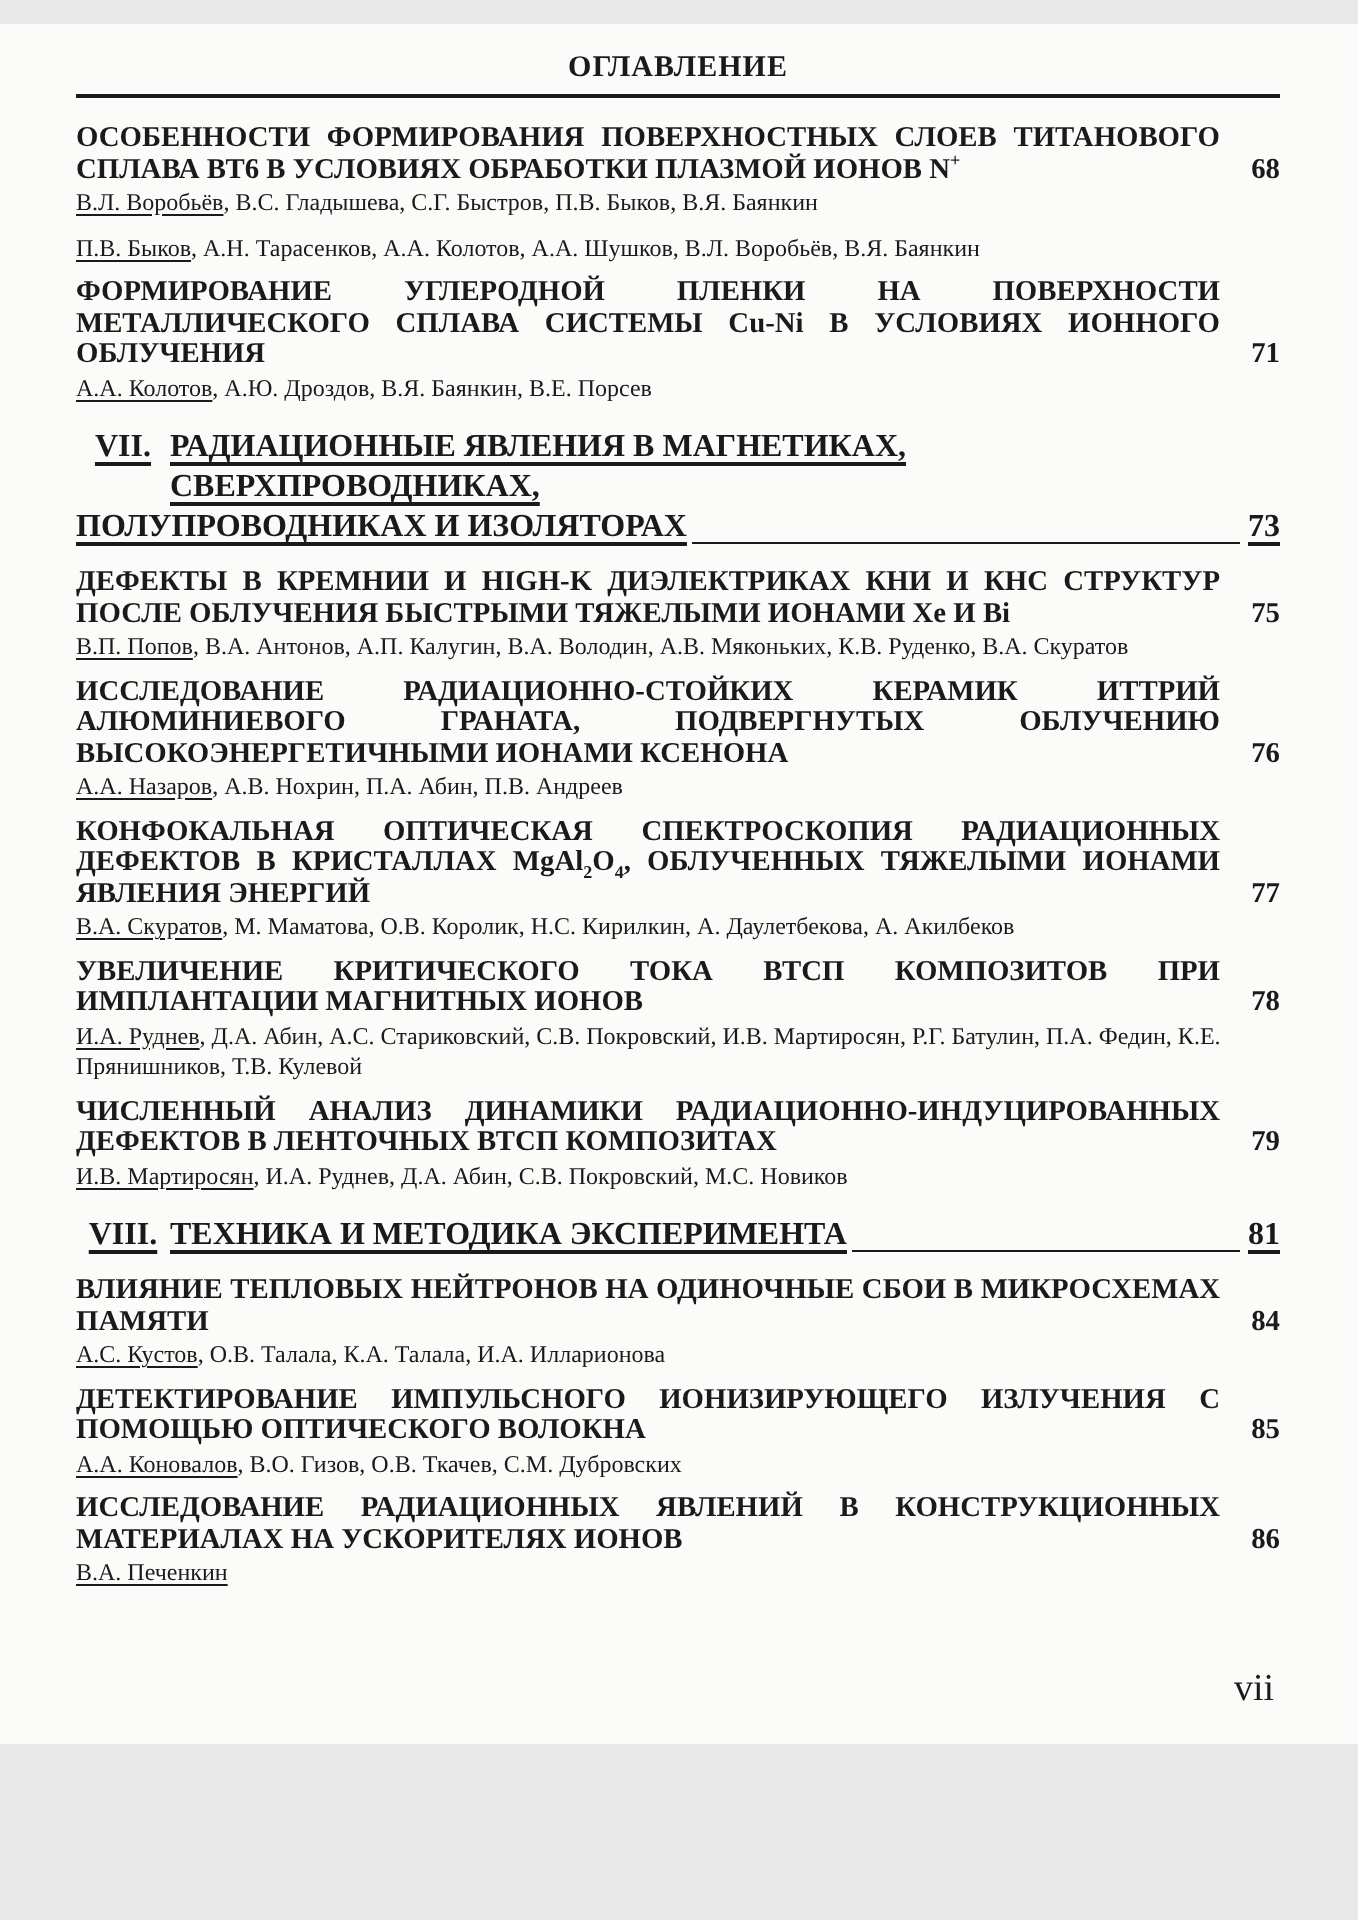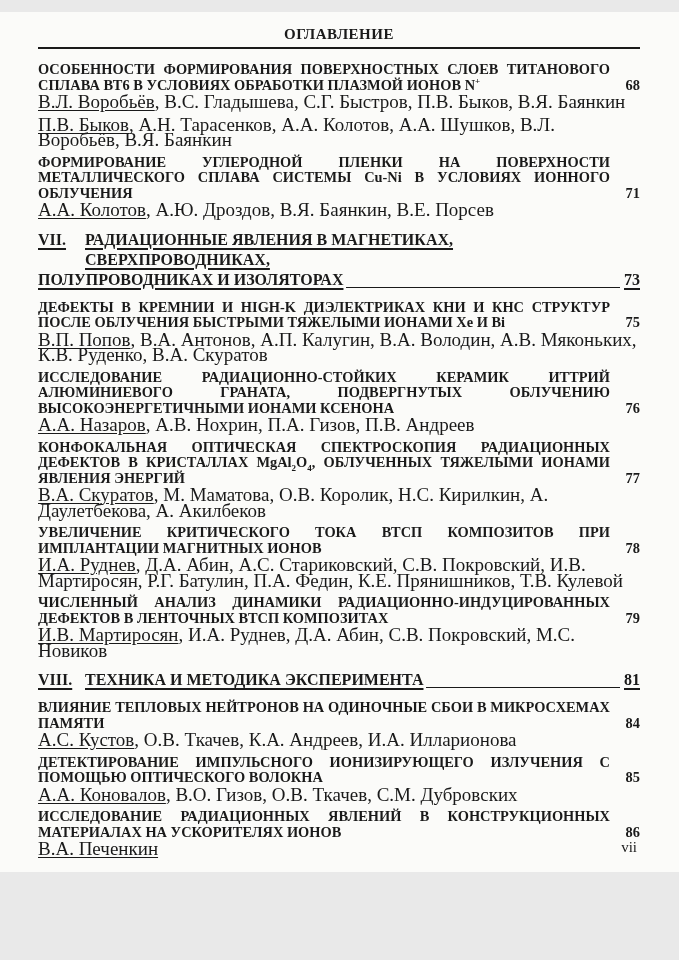"В.Л. Воробьёв, В.С. Гладышева, С.Г." .entry-authors { font-size: 19px -> 12px }
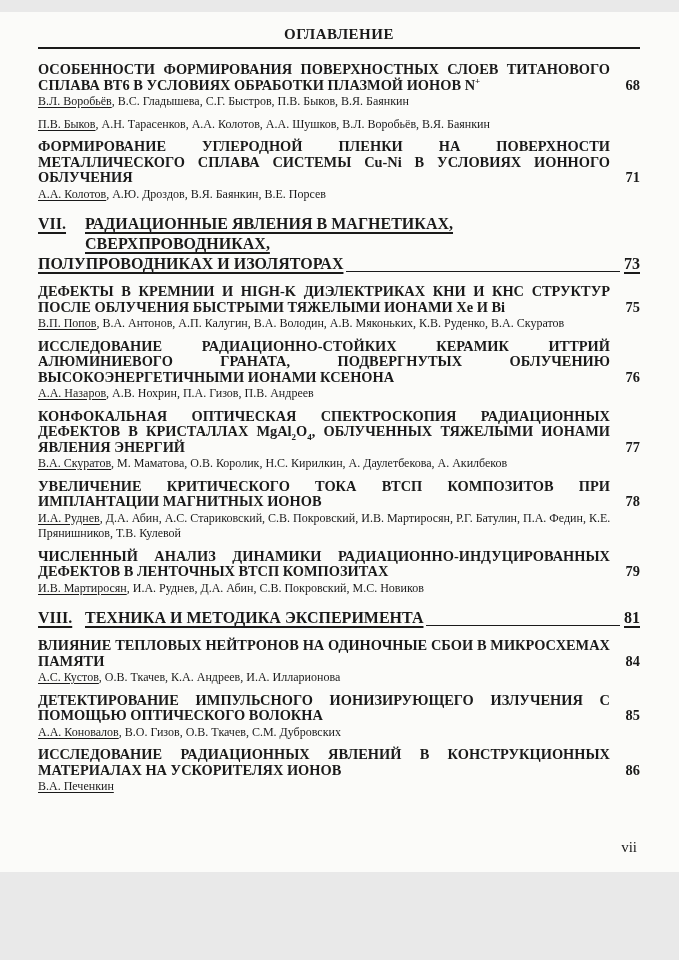"VII." .sec-num { text-align: none -> center }
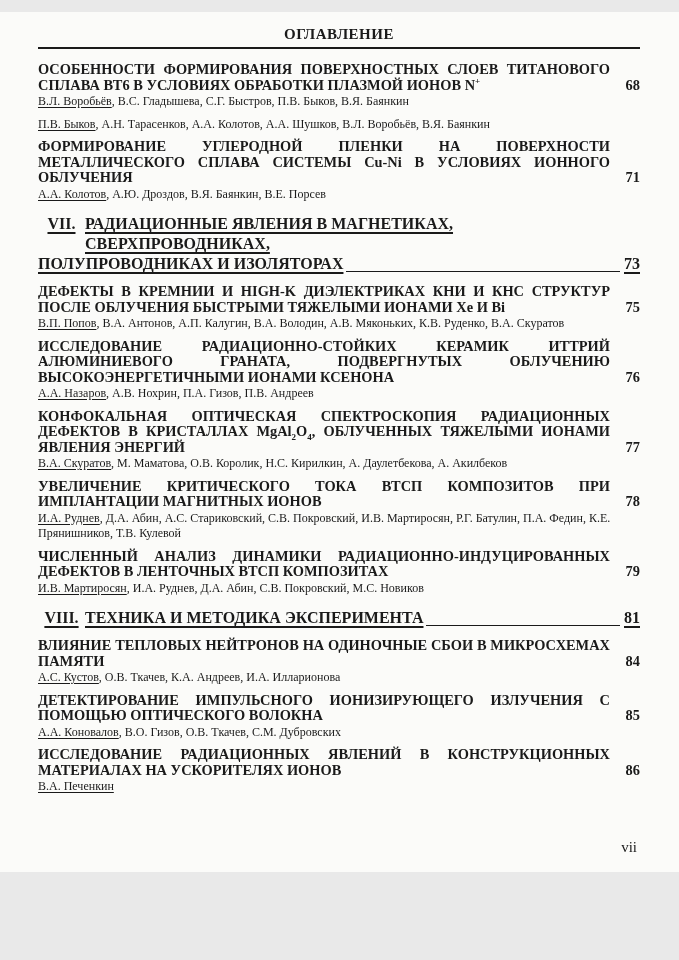", А.В. Нохрин, П.А. Гизов," span { text: Гизов -> Абин }
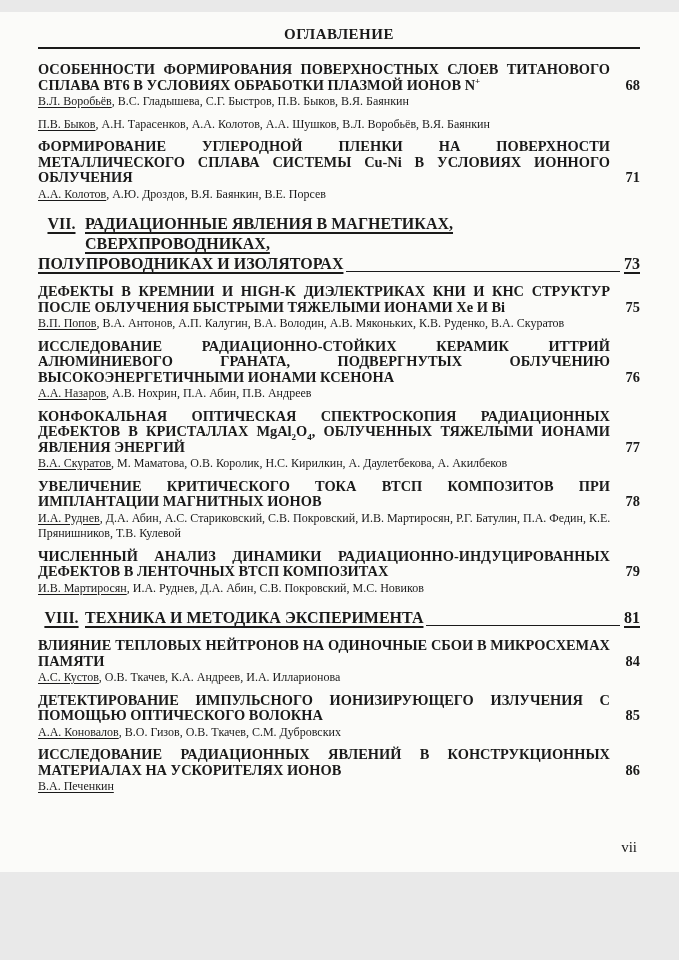", О.В. Ткачев, К.А. Андреев," span { text: Ткачев, К.А. Андреев -> Талала, К.А. Талала }
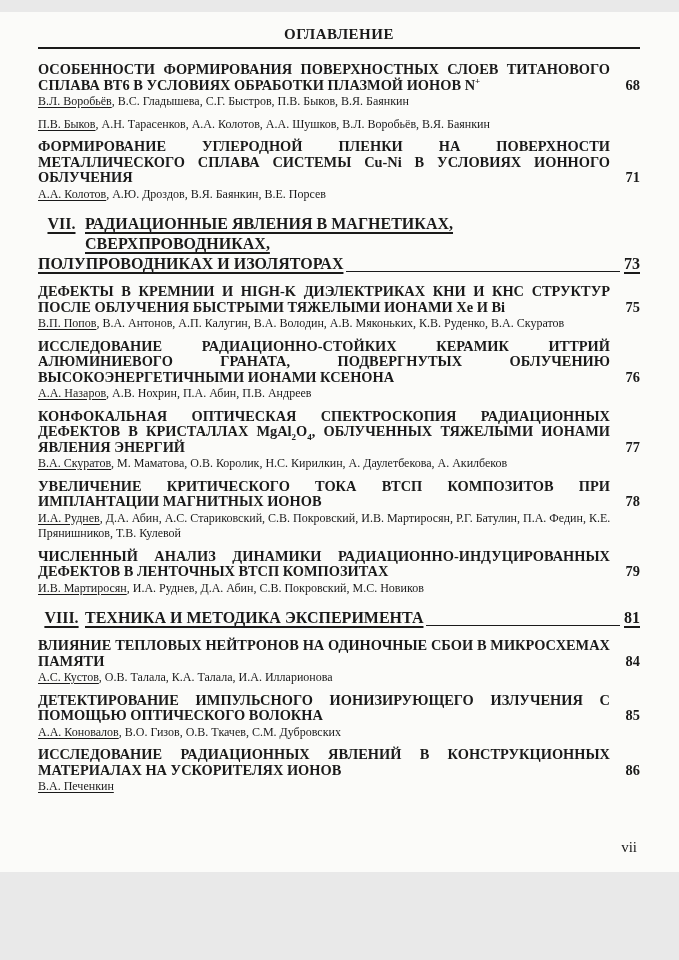"vii" .footer-page { font-size: 15px -> 19px }
